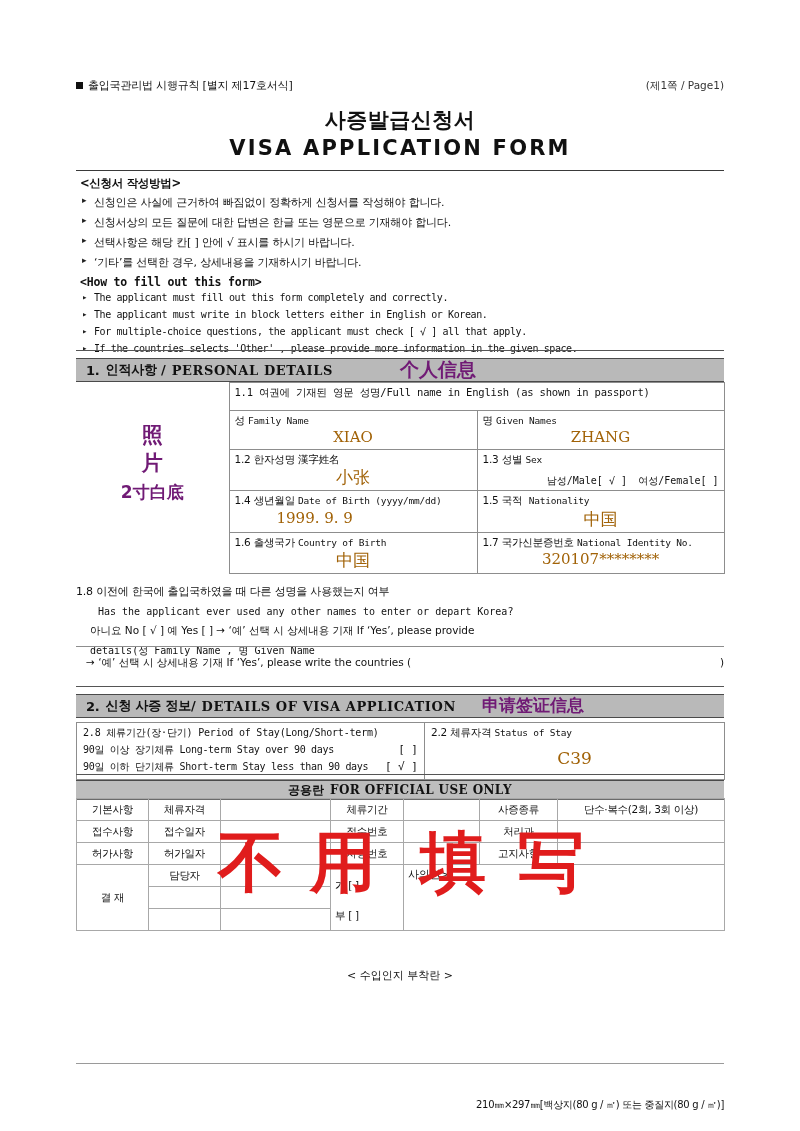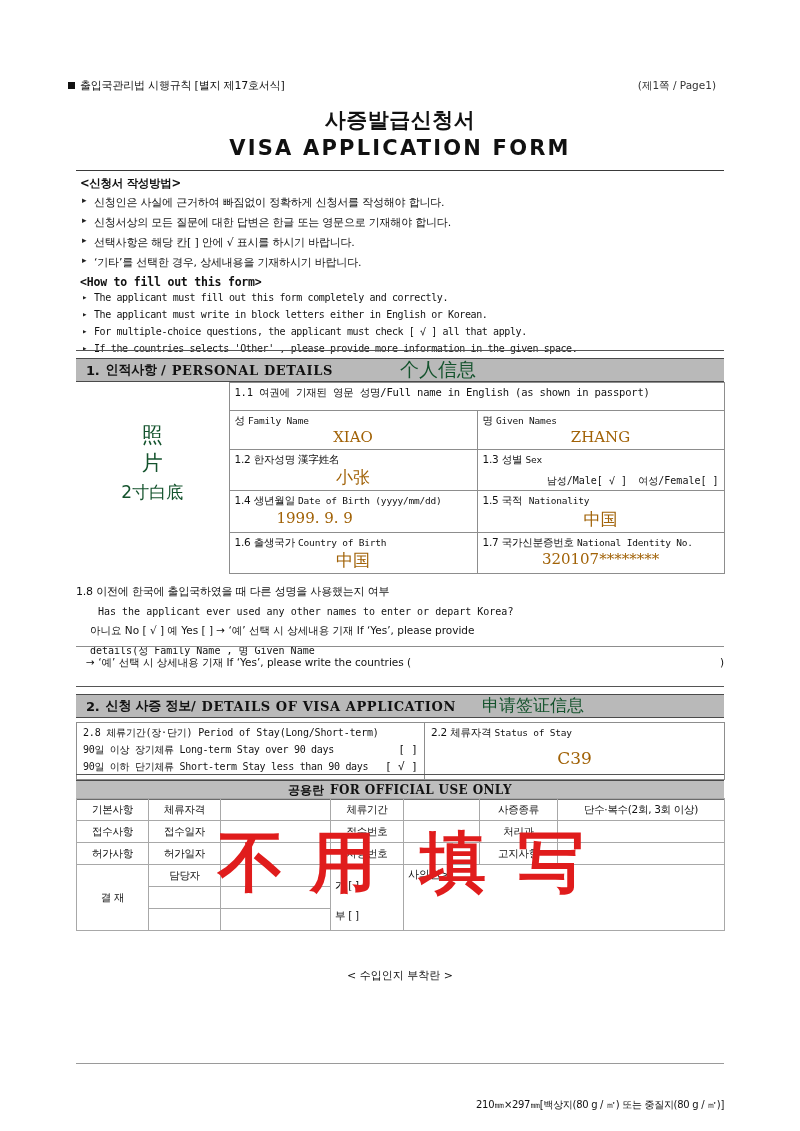"출입국관리법 시행규칙 [별지 제17호서식]" .topbar { left: 68px -> 76px }
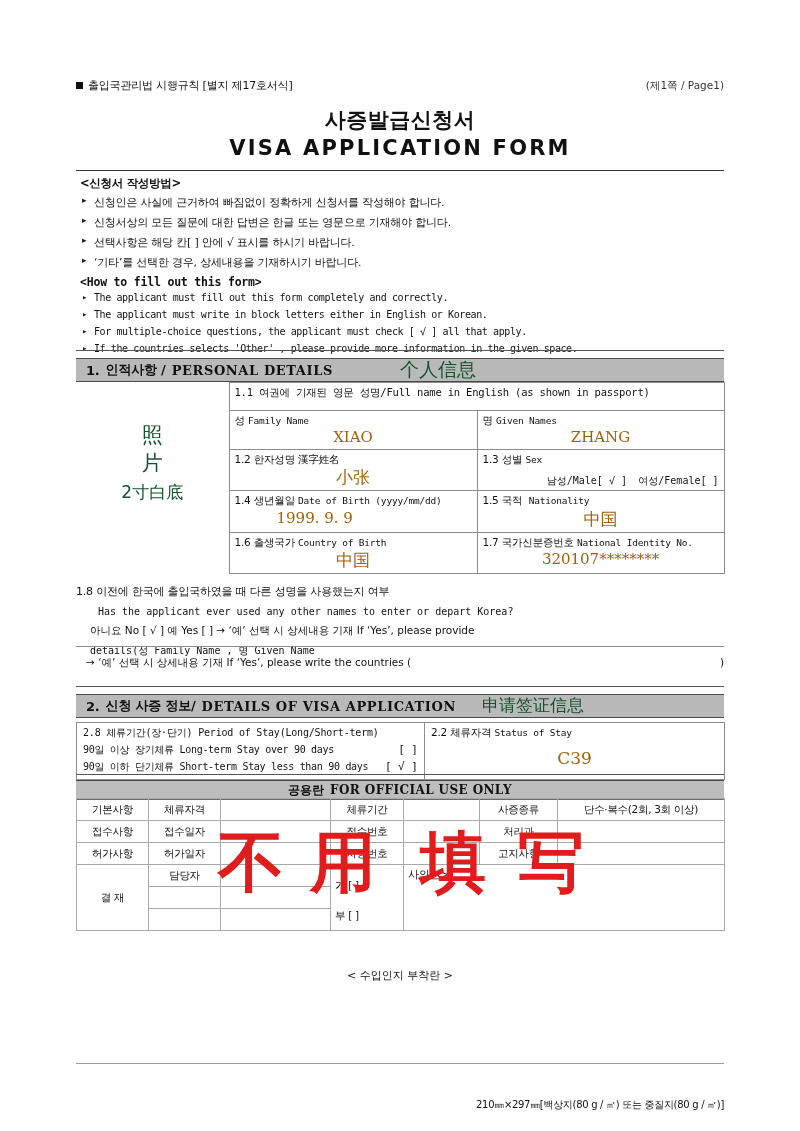"个人信息" .annot { color: #14532d -> #701a75; font-weight: normal -> bold }
